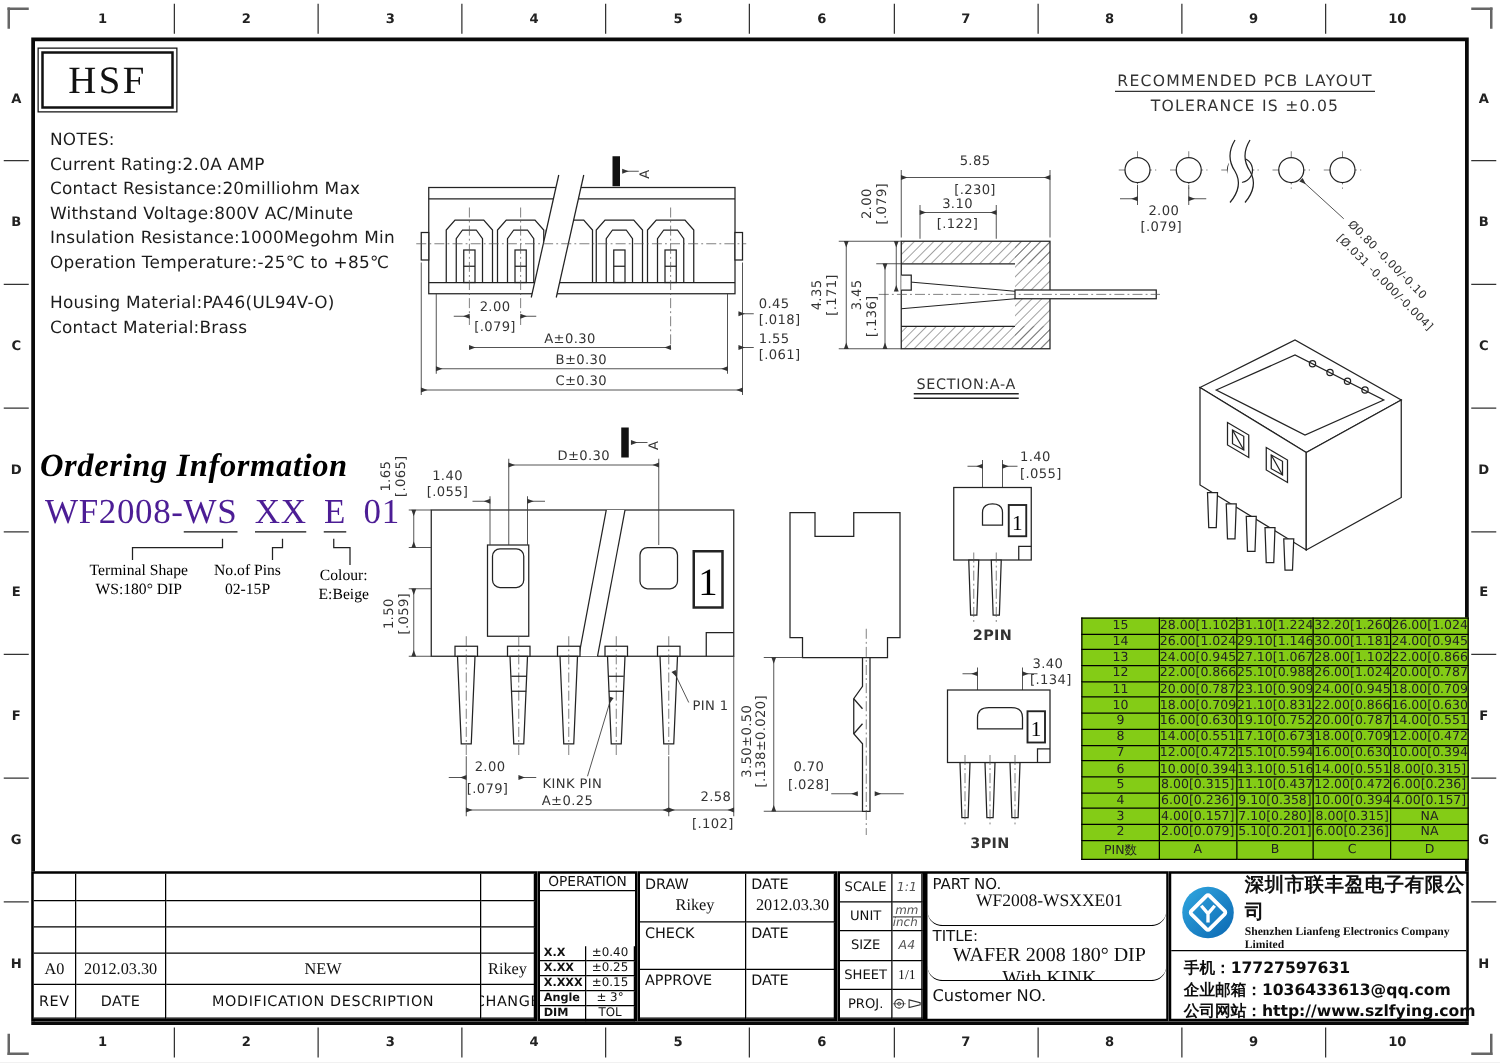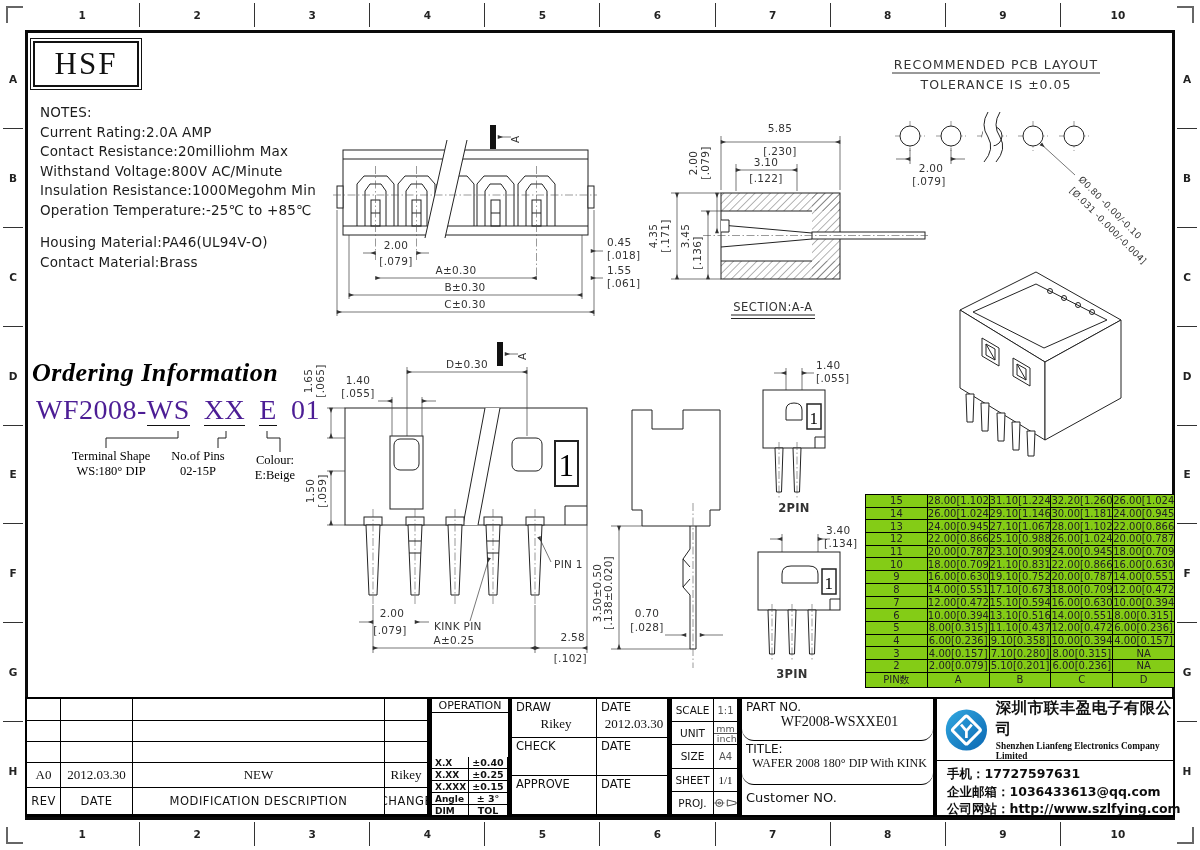"1:1" .ic.iv { font-style: none -> italic }
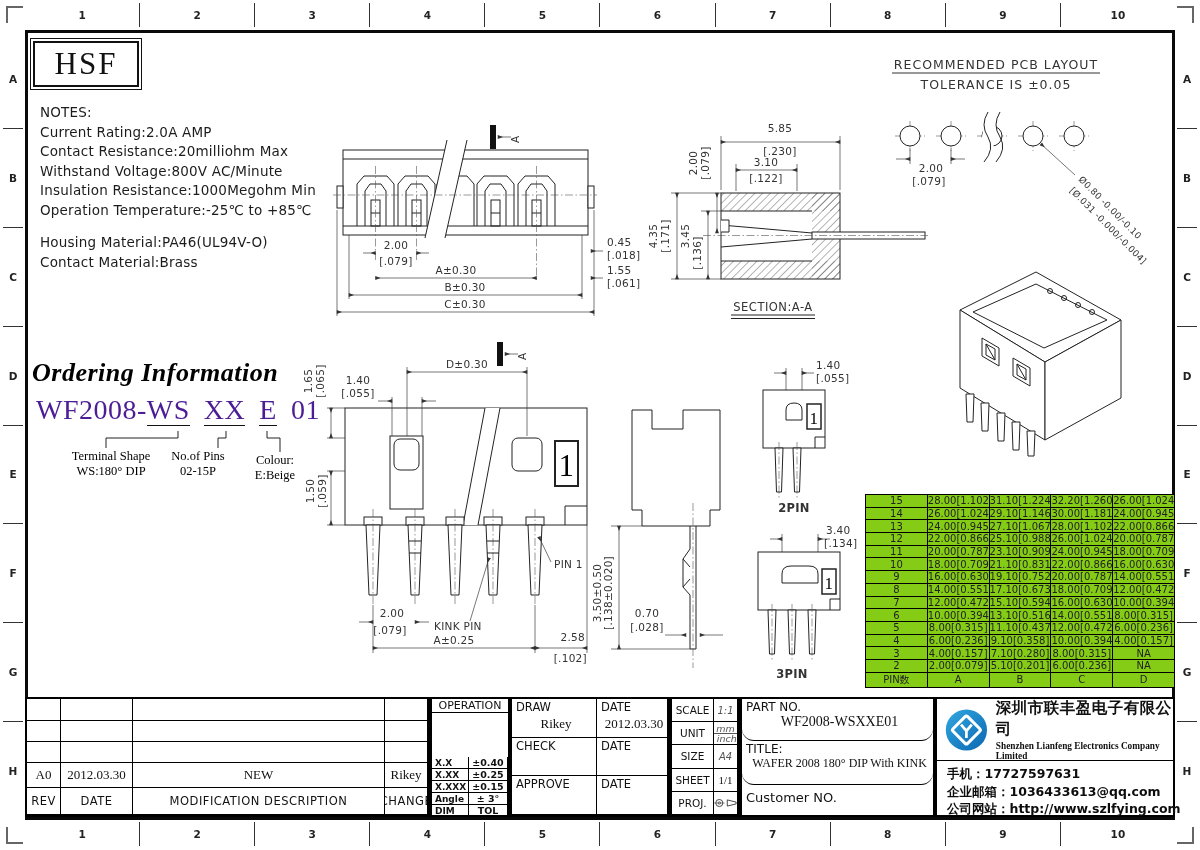"mm" .unit-box { text-align: right -> left }
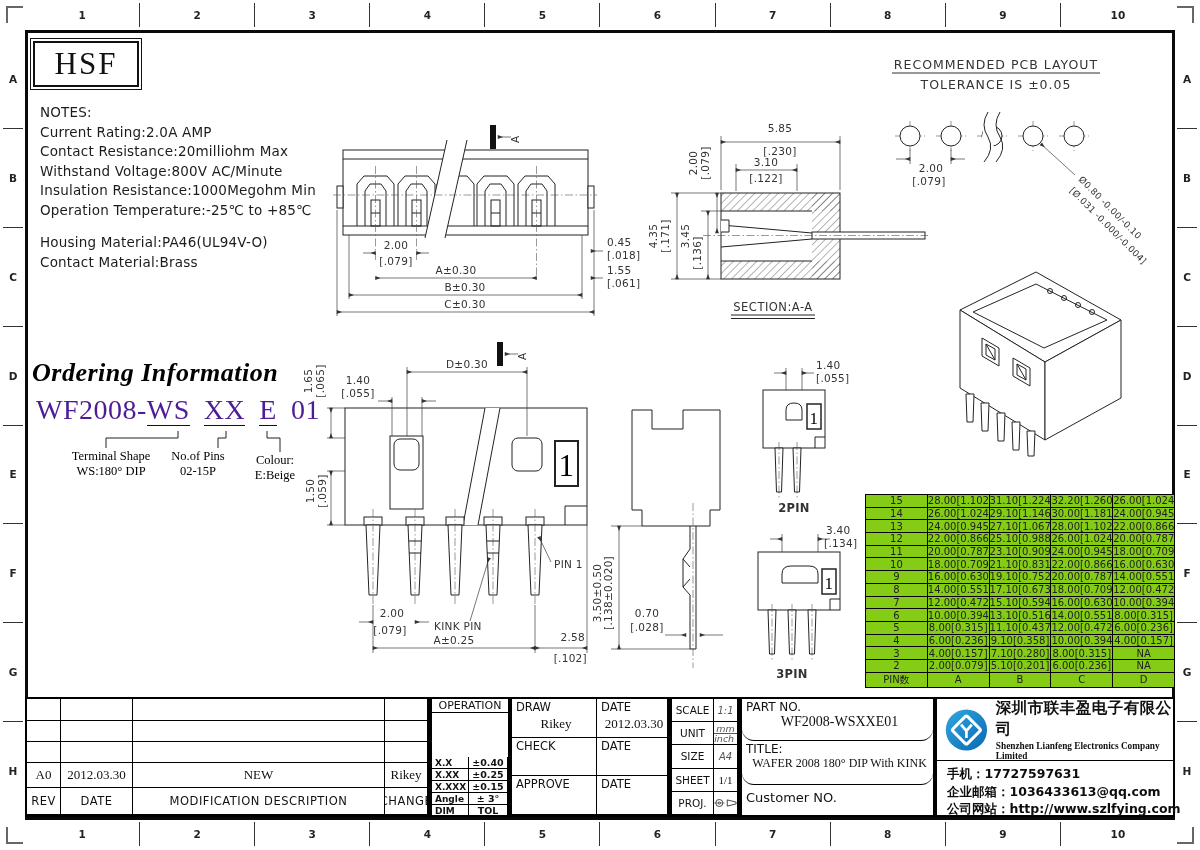"±0.40" .tc.tv { font-weight: bold -> normal }
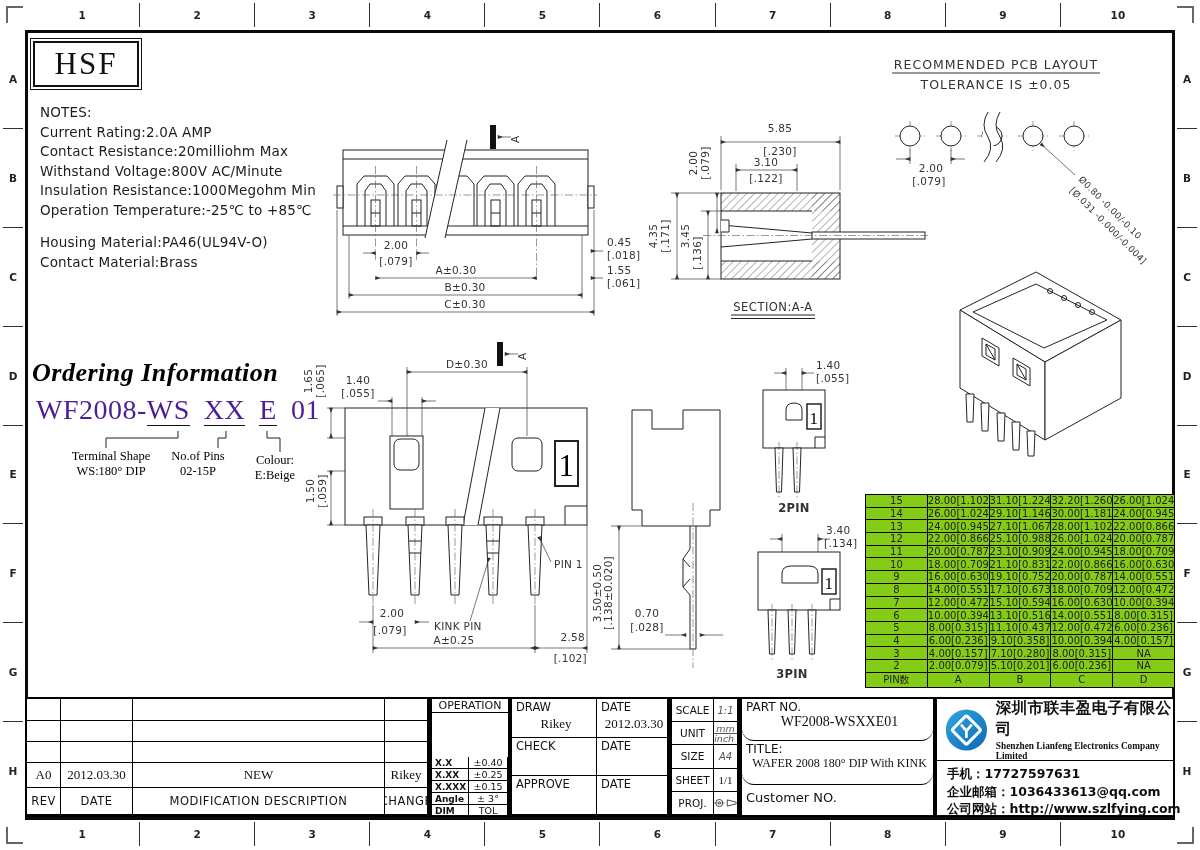"WAFER 2008 180° DIP With" div.vl { font-size: 12px -> 16px }
